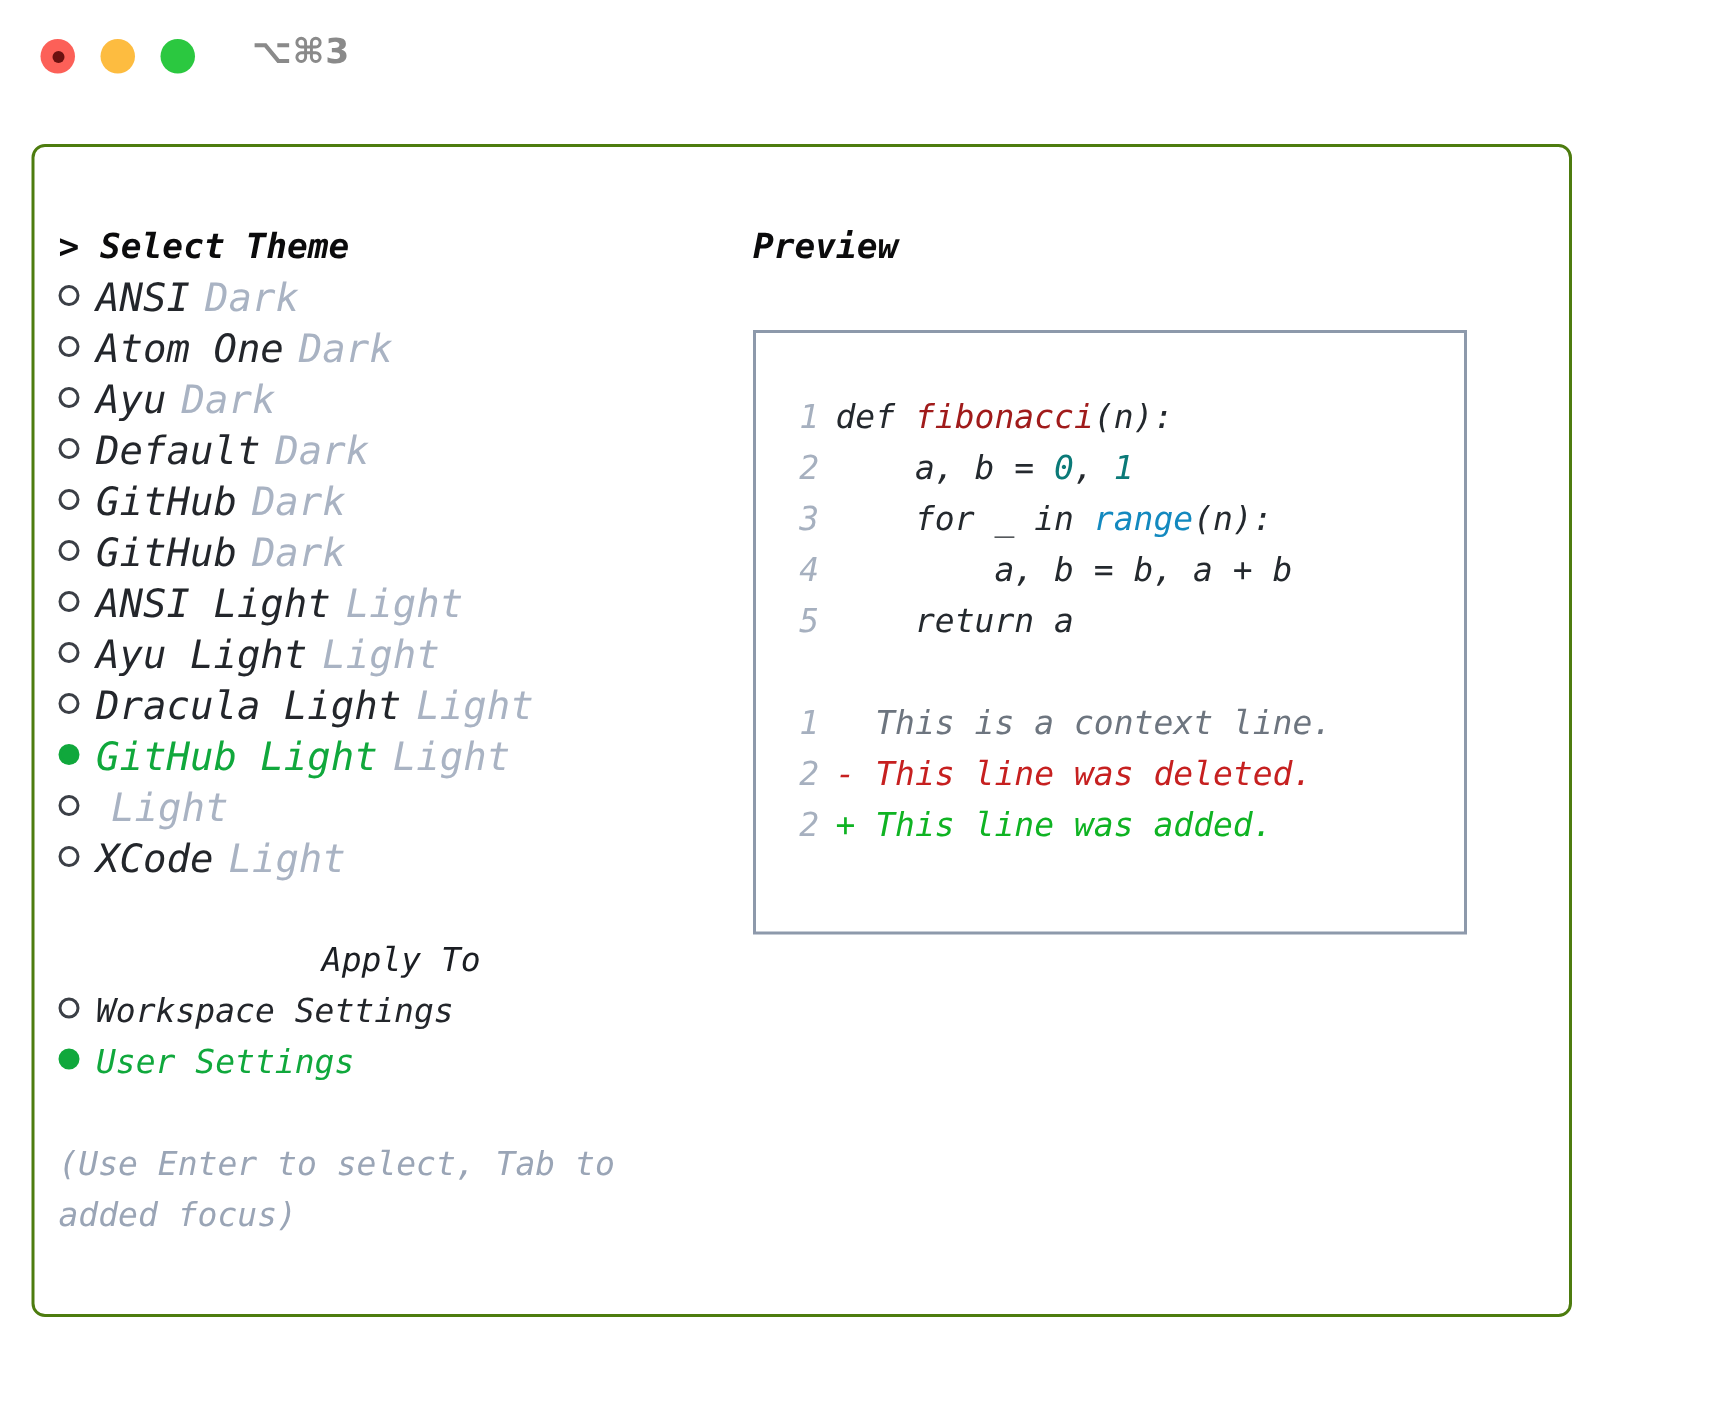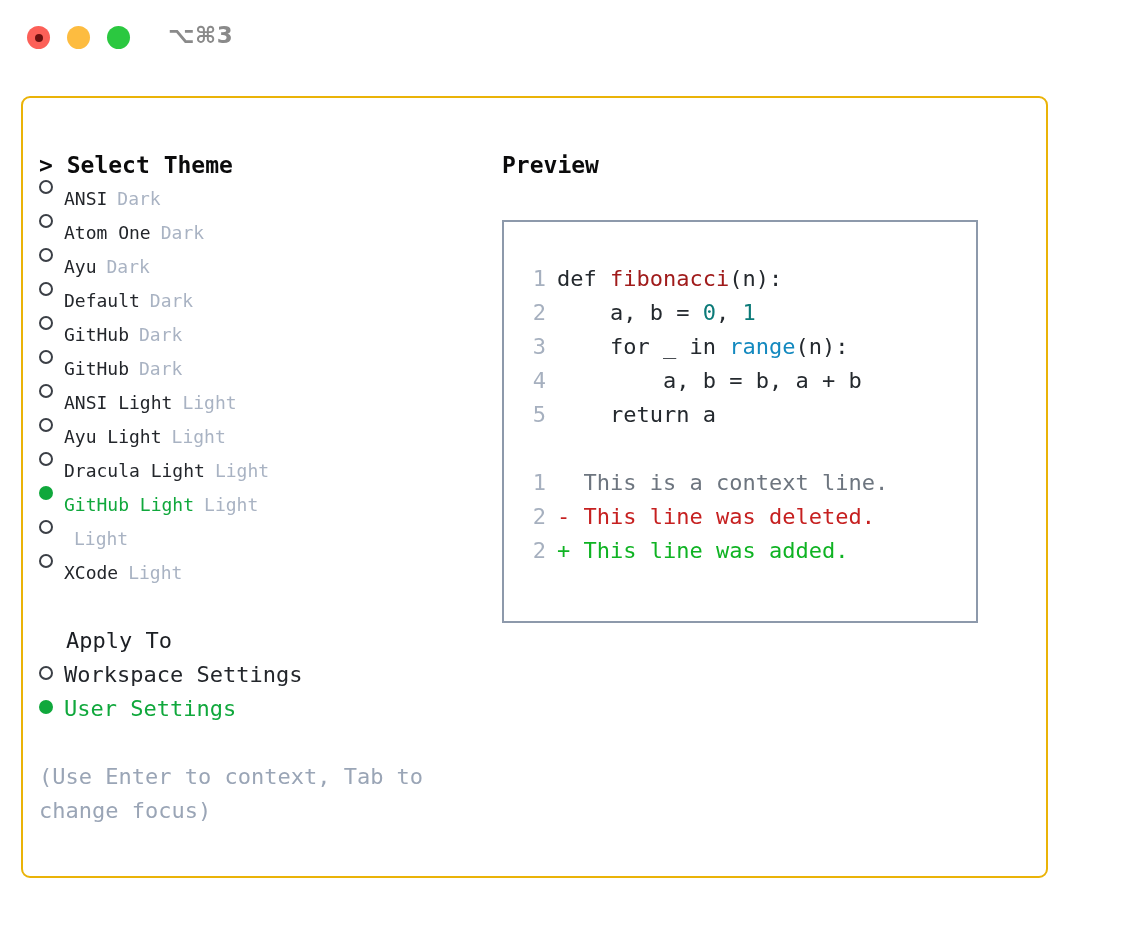"> Select Theme" .panel { border: 2px solid #eab308 -> 2px solid #4d7c0f; font-style: none -> italic }
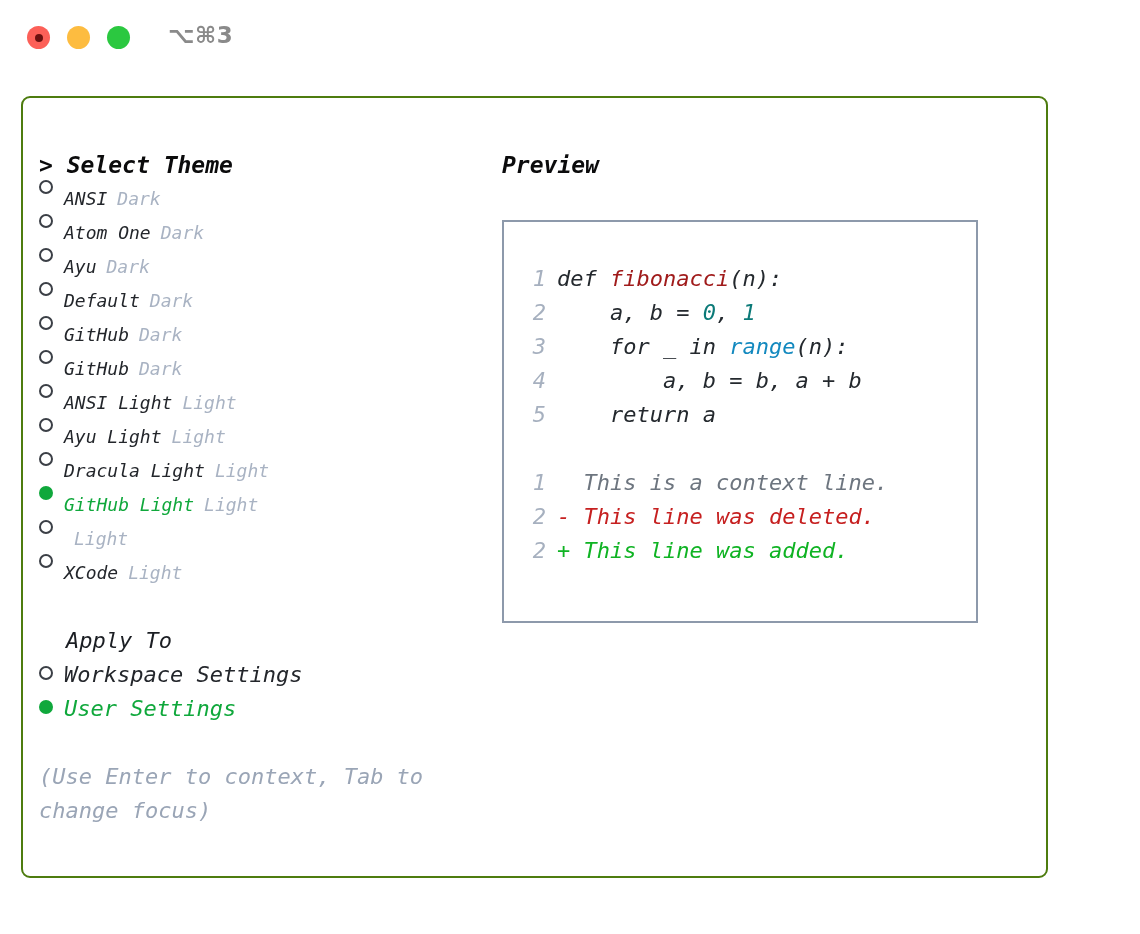"ANSI" .theme-row { align-items: flex-start -> center; font-size: 18px -> 26px }
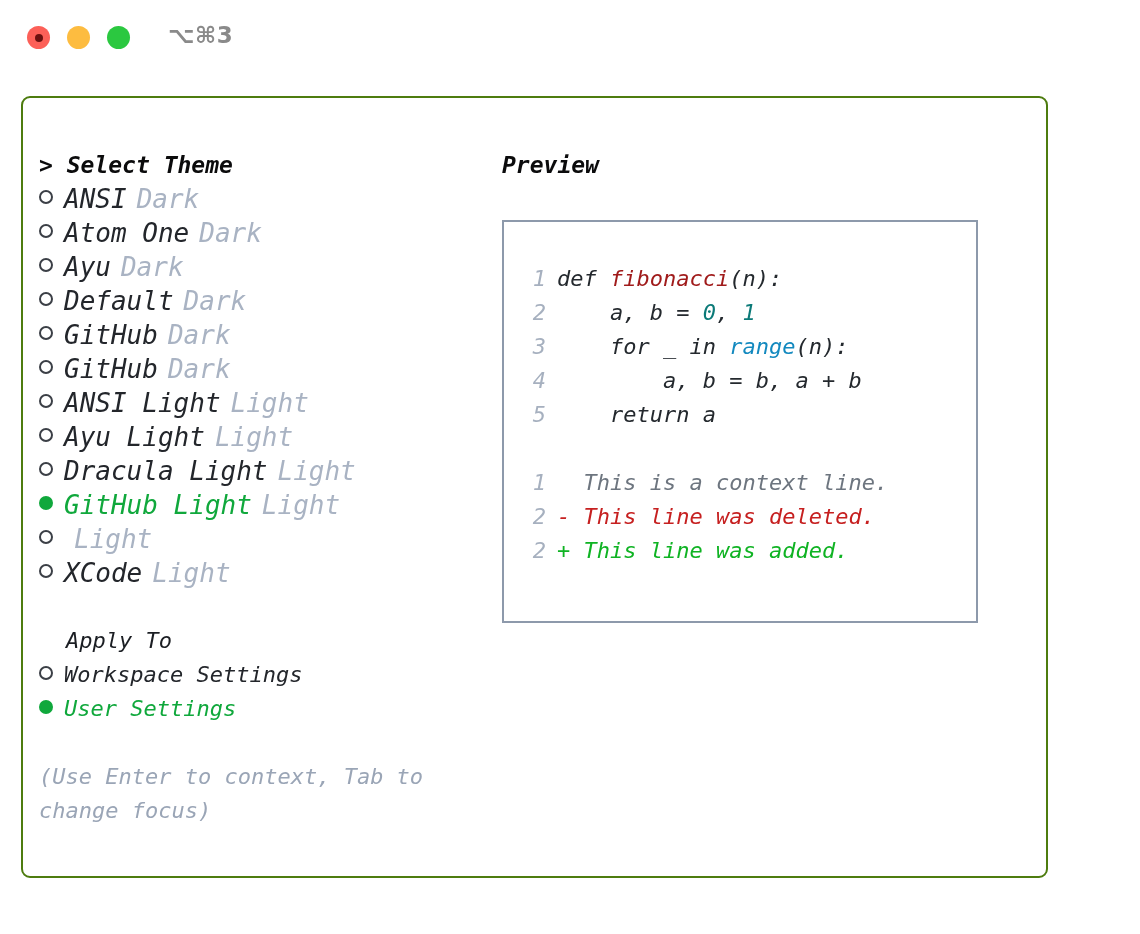"Apply To" .apply-block { text-align: none -> center }
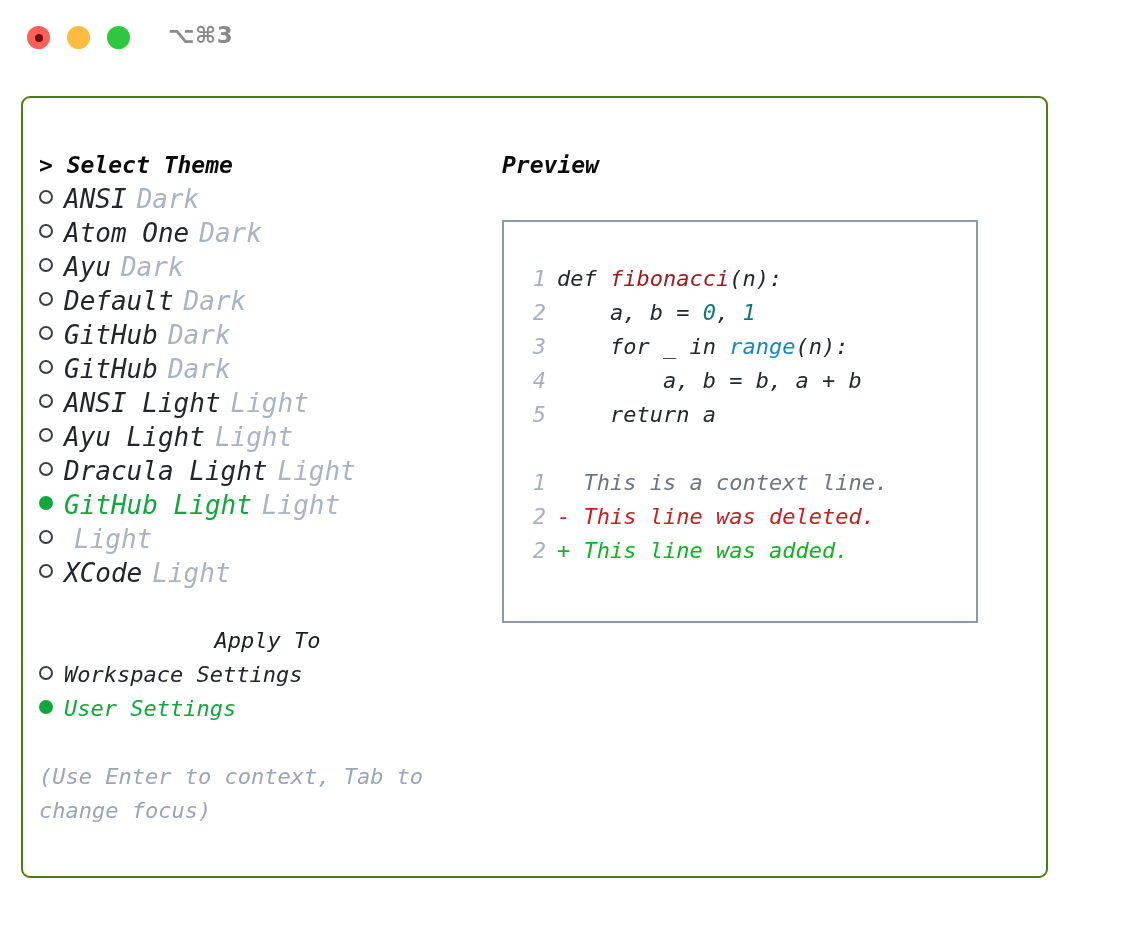"(Use Enter to context, Tab" div.hint { text: context, Tab to change -> select, Tab to added }
